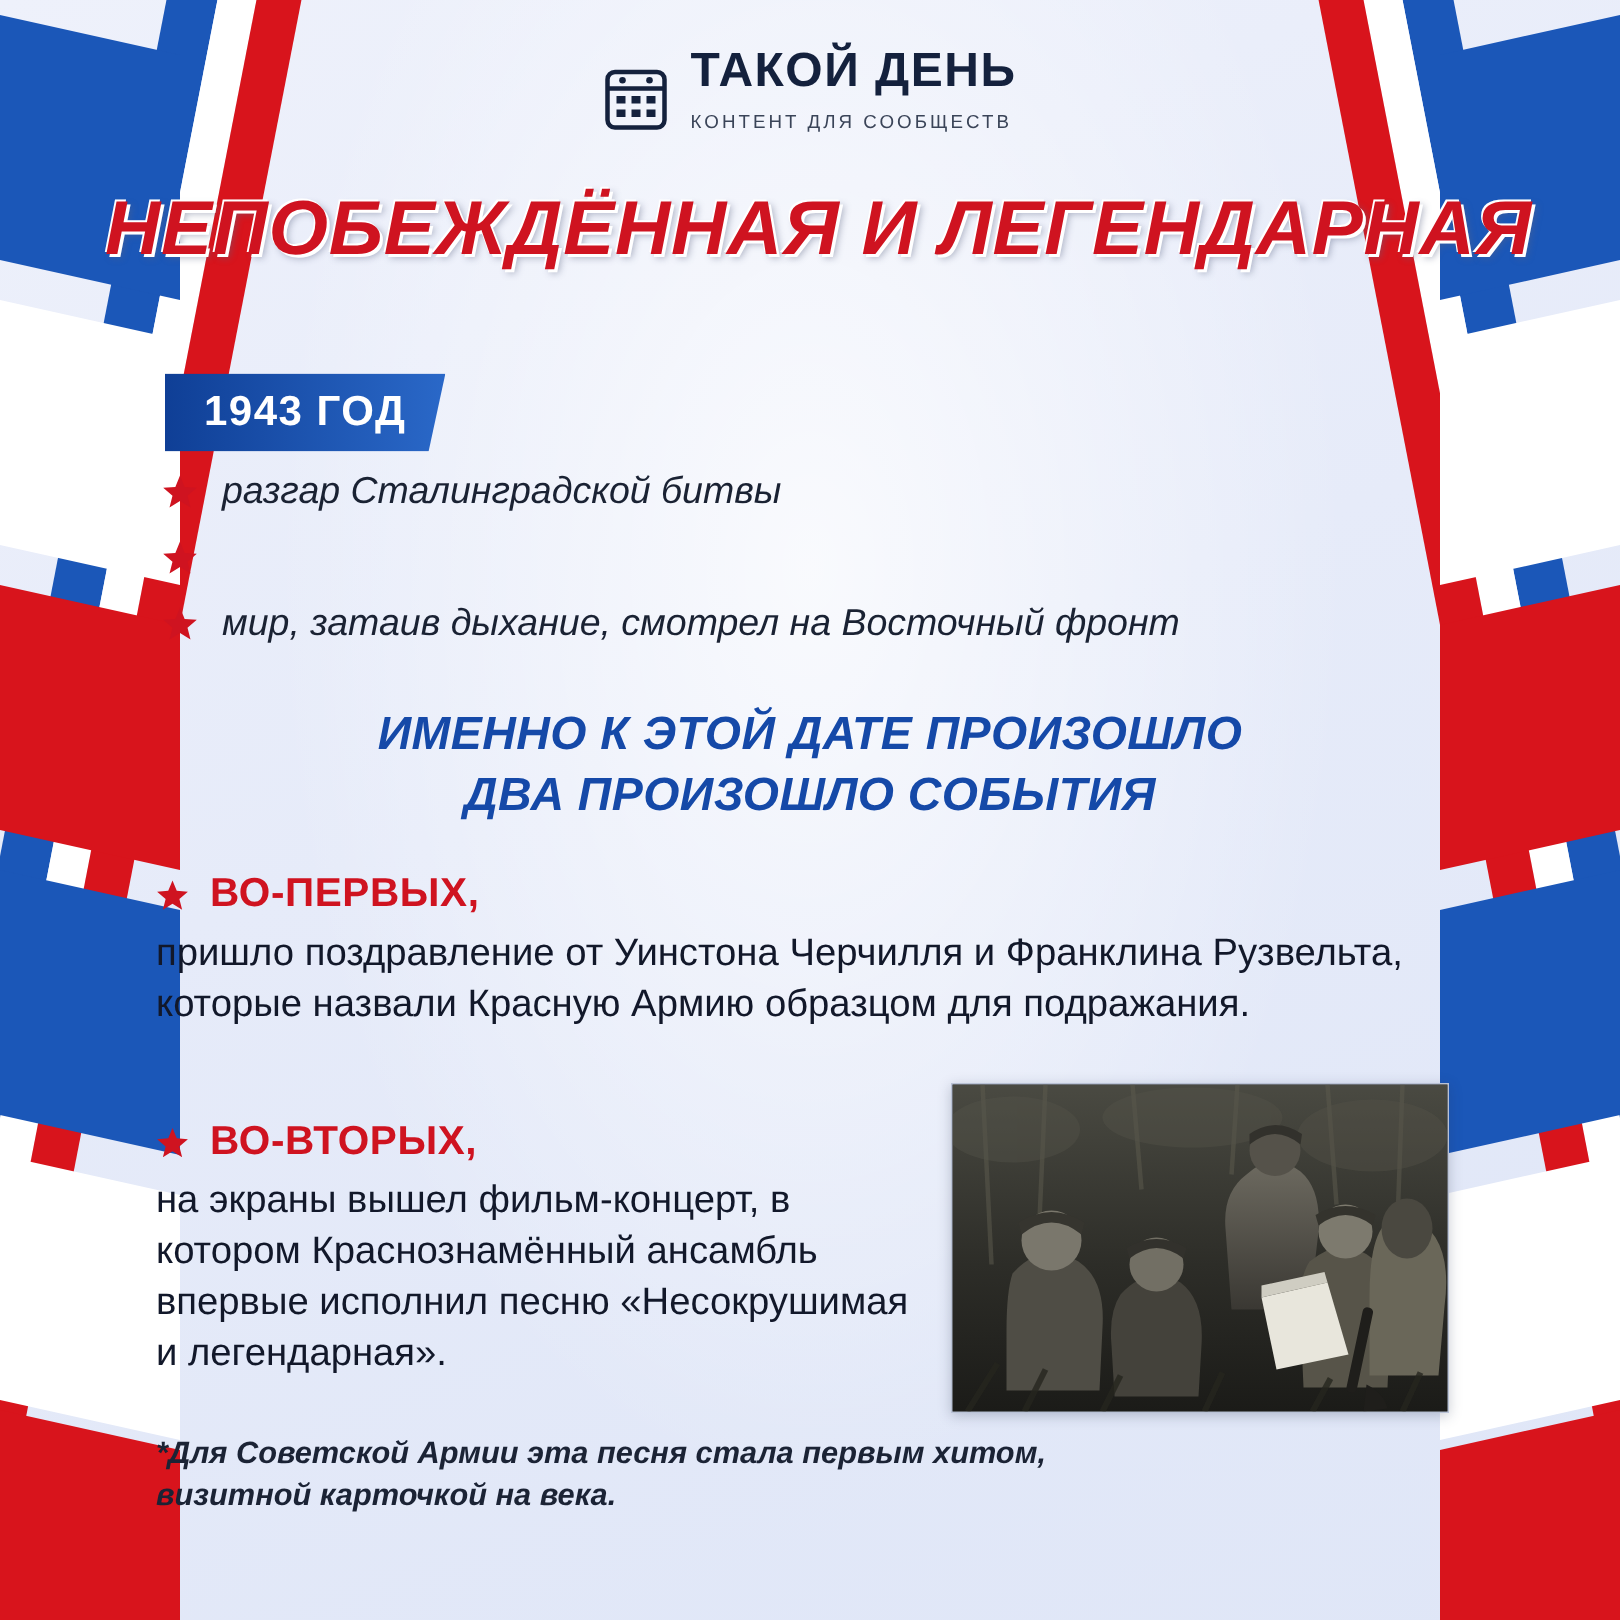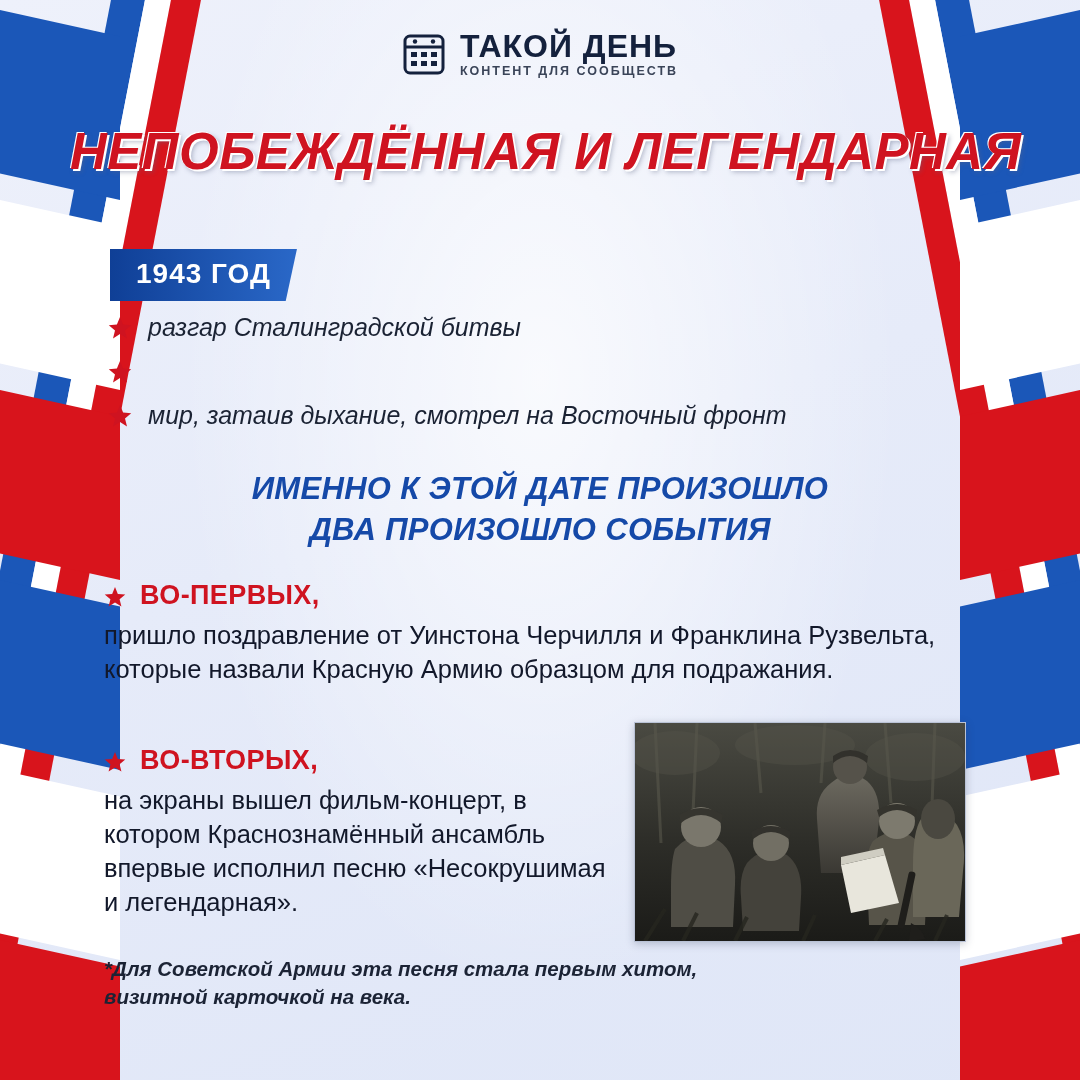"ТАКОЙ ДЕНЬ" .logo-inner { align-items: flex-start -> flex-end }
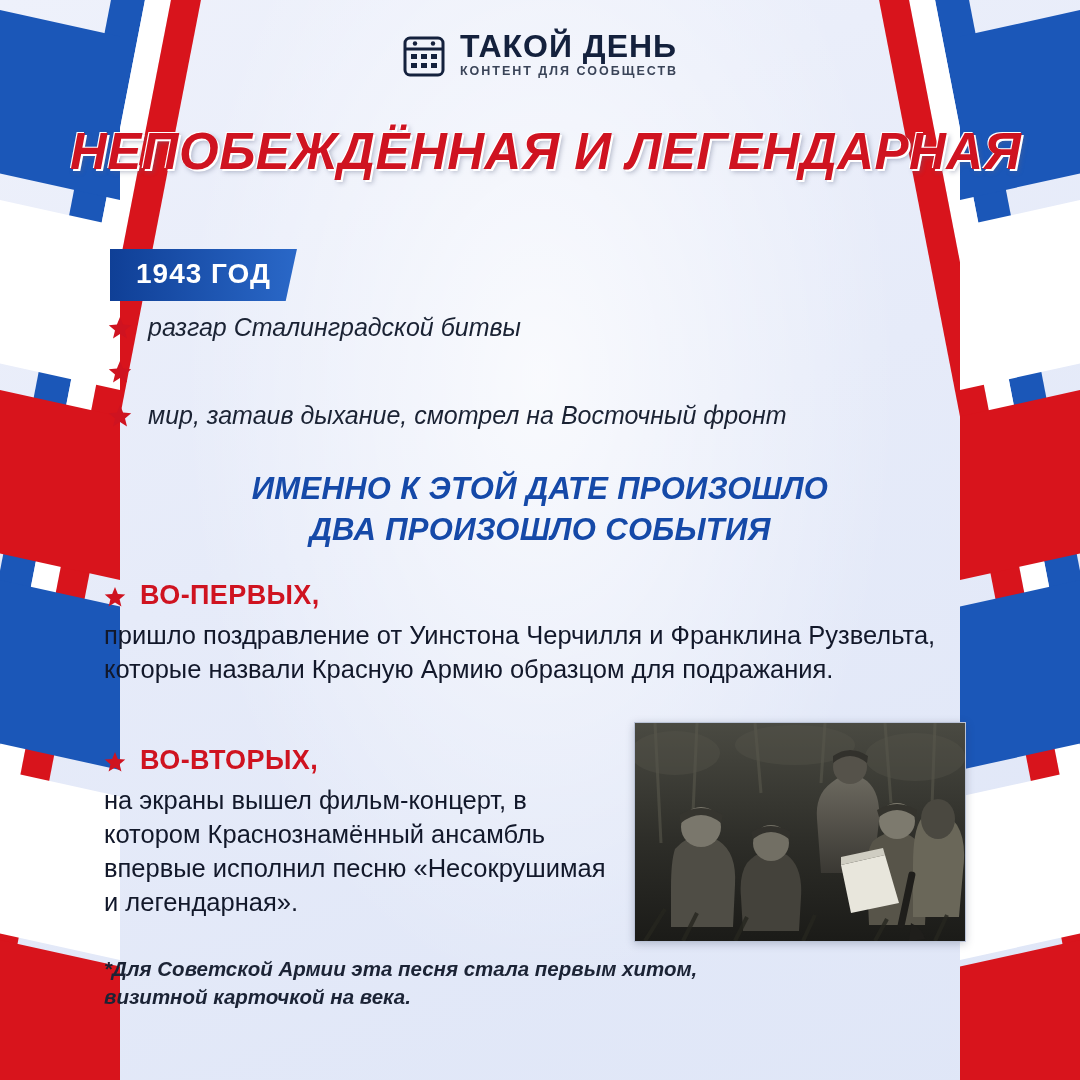"КОНТЕНТ ДЛЯ СООБЩЕСТВ" .logo-sub { font-weight: bold -> normal; margin-top: 2px -> 12px }
